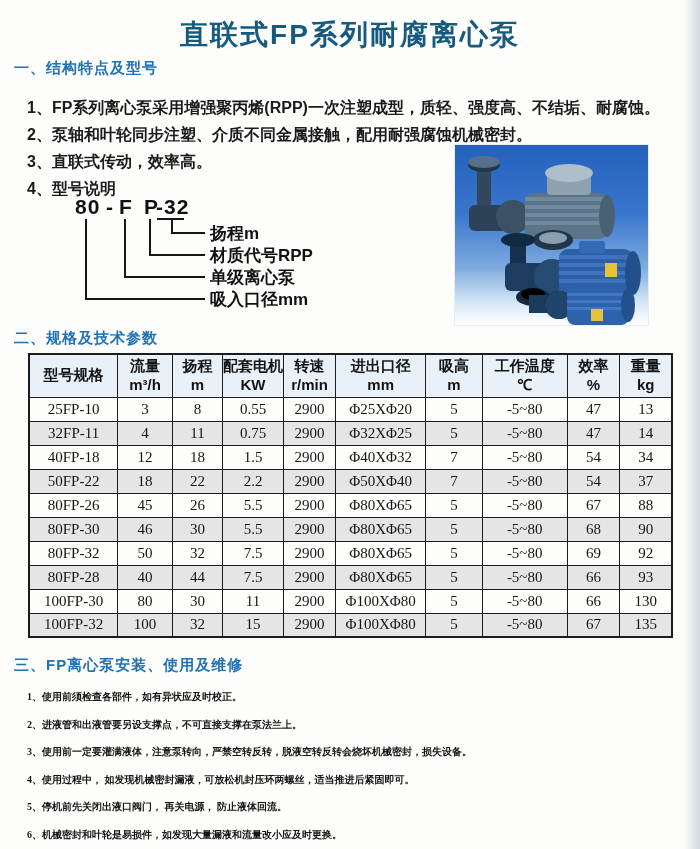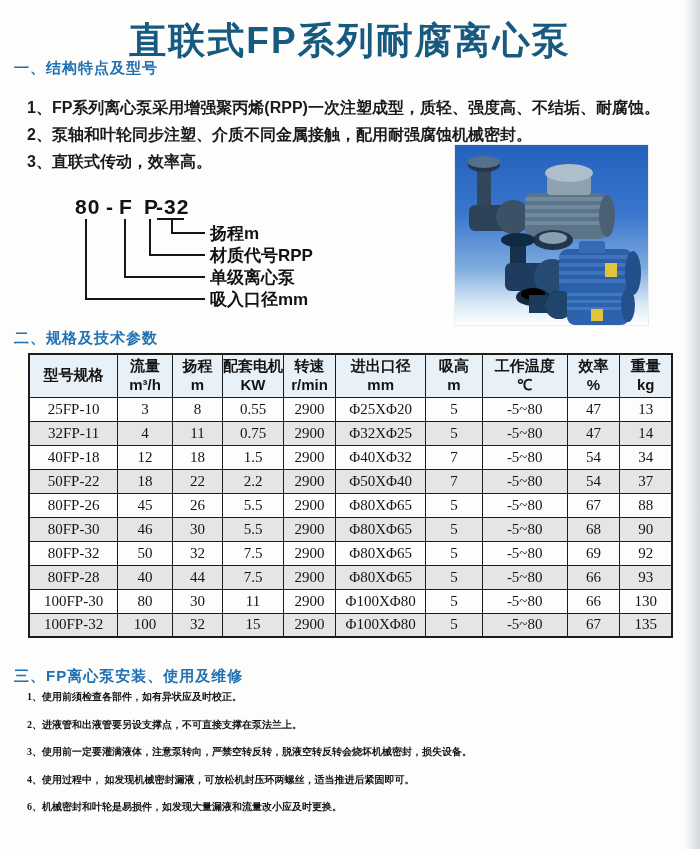"直联式FP系列耐腐离心泵" .title { font-size: 37px -> 28px }
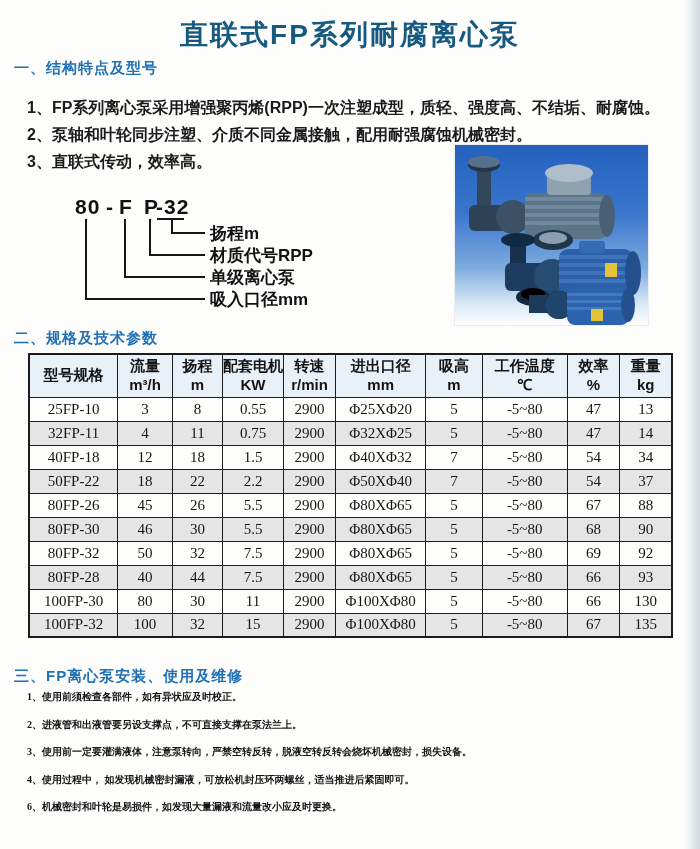"4、型号说明" div.feat-item { html: none -> <div>4、型号说明</div> }
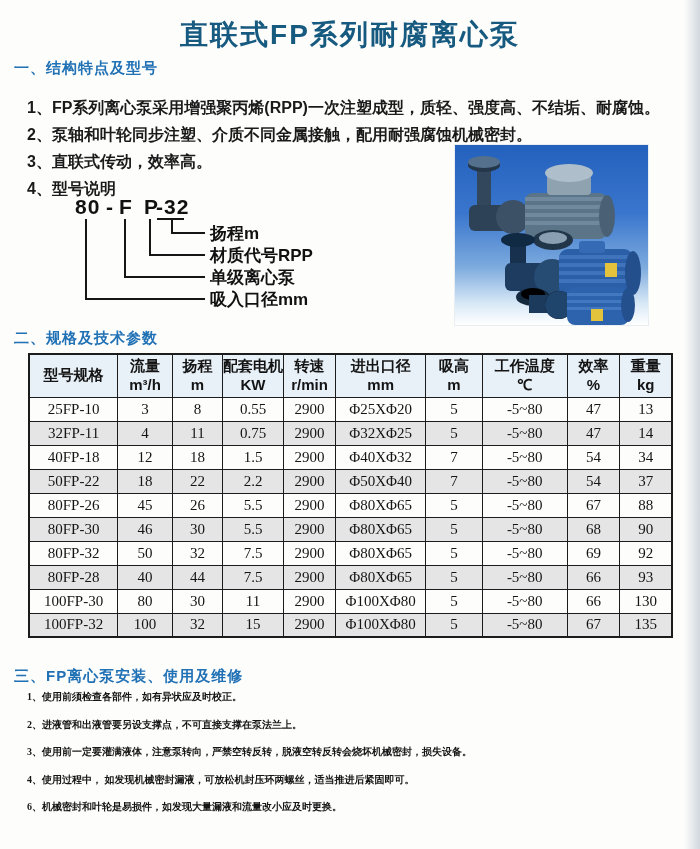"三、FP离心泵安装、使用及维修" #sec3-heading { margin-top: 11px -> none }
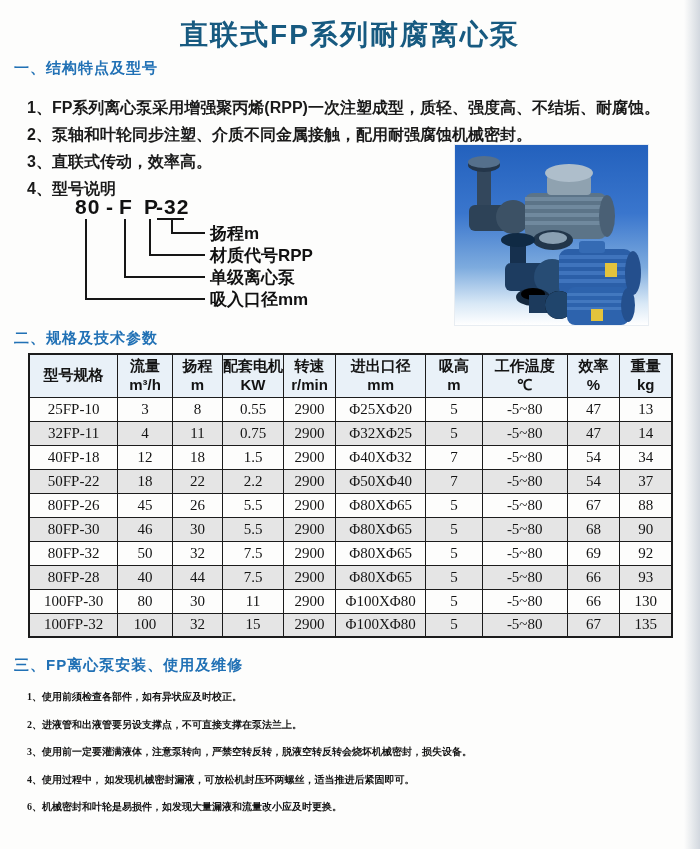"5、停机前先关闭出液口阀门， 再关电源， 防止液体回流。" div.maint-item { html: none -> <div>5、停机前先关闭出液口阀门， 再关电源， 防止液体回流。</div> }
